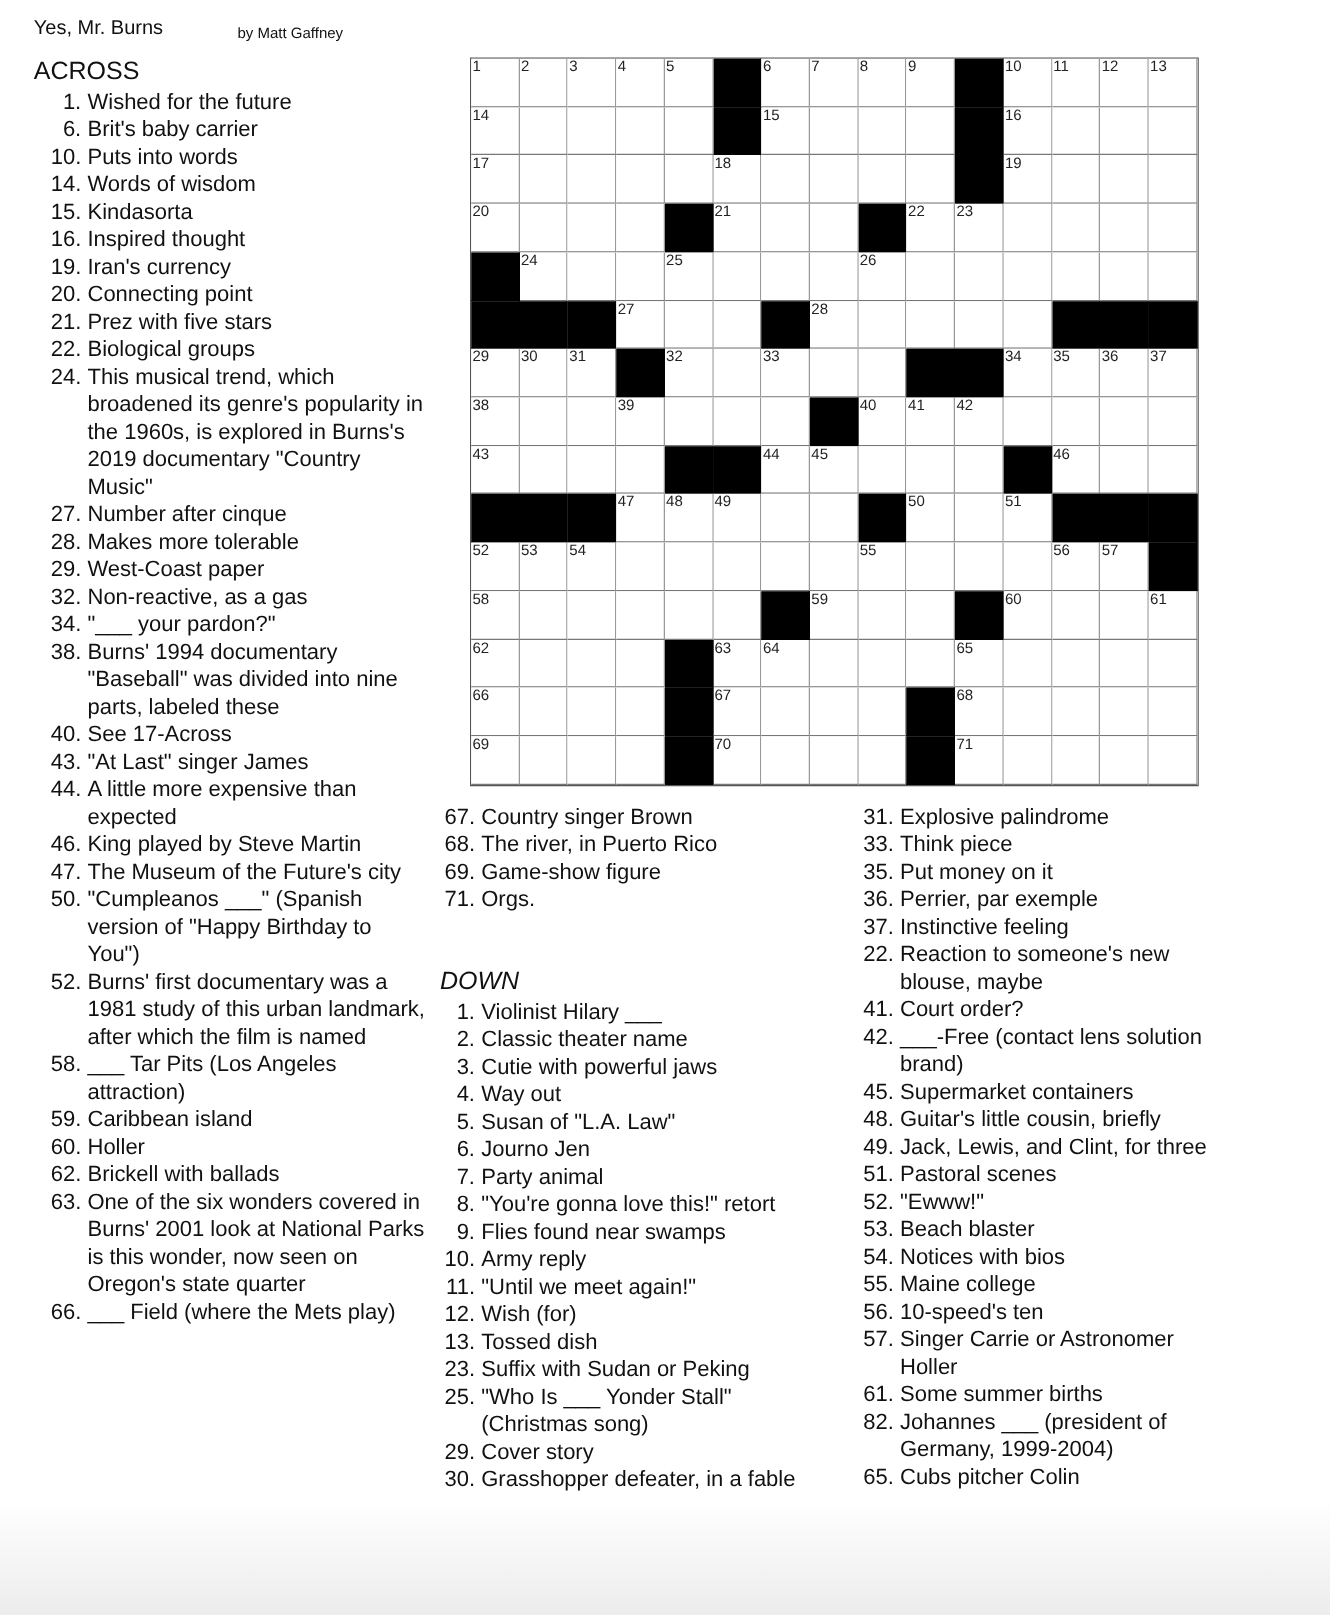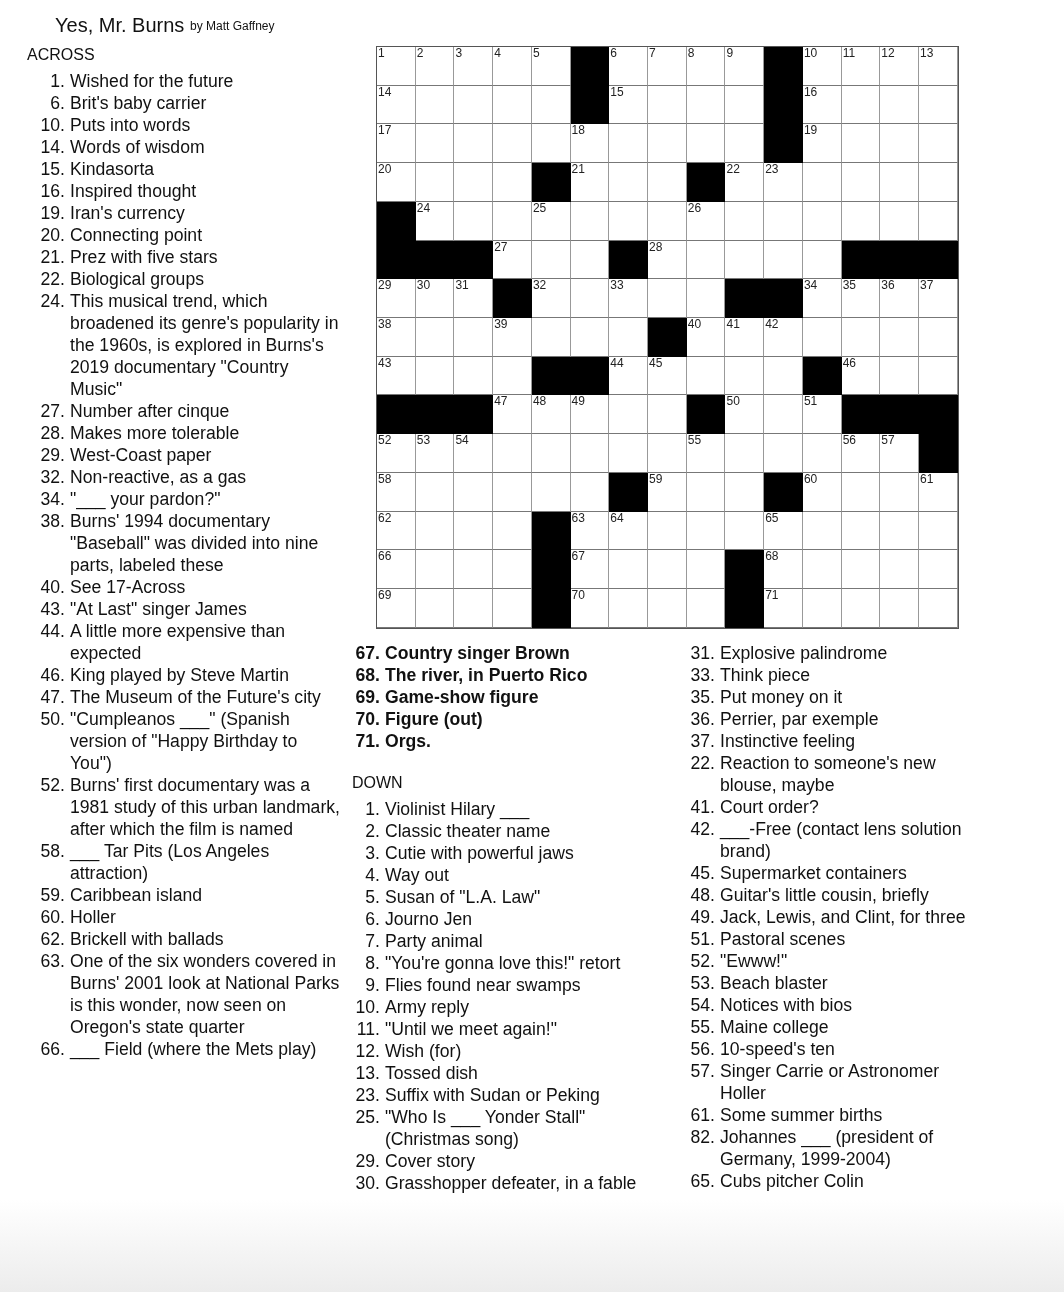"Yes, Mr. Burns" .title { font-size: 20px -> 16px; margin-left: 28px -> none }
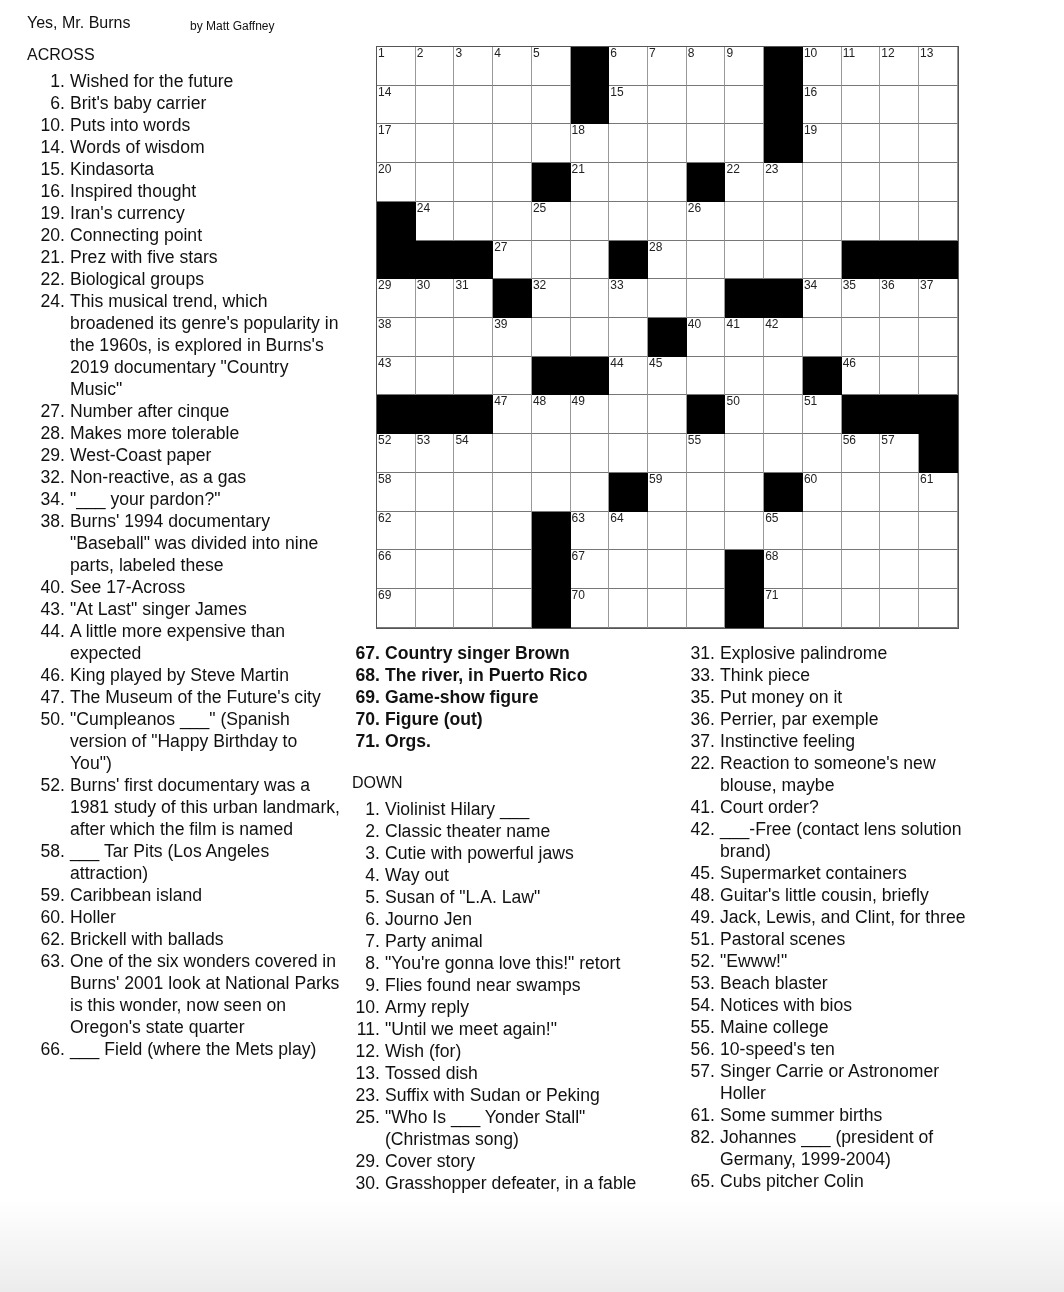"ACROSS" .section-head { font-size: 16px -> 20px }
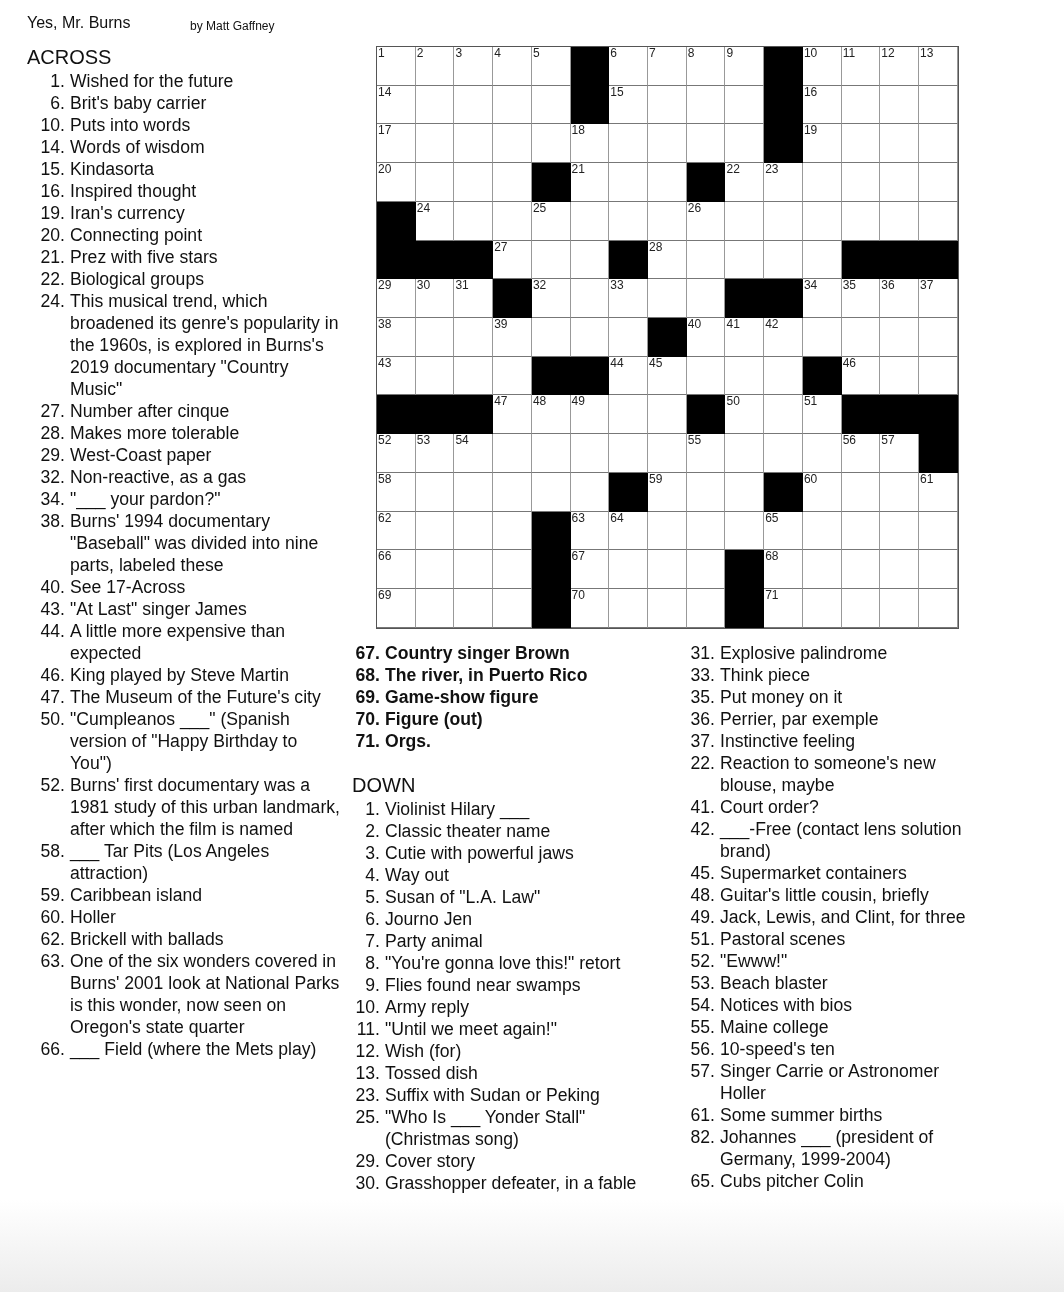"67." #across-2 { font-weight: bold -> none }
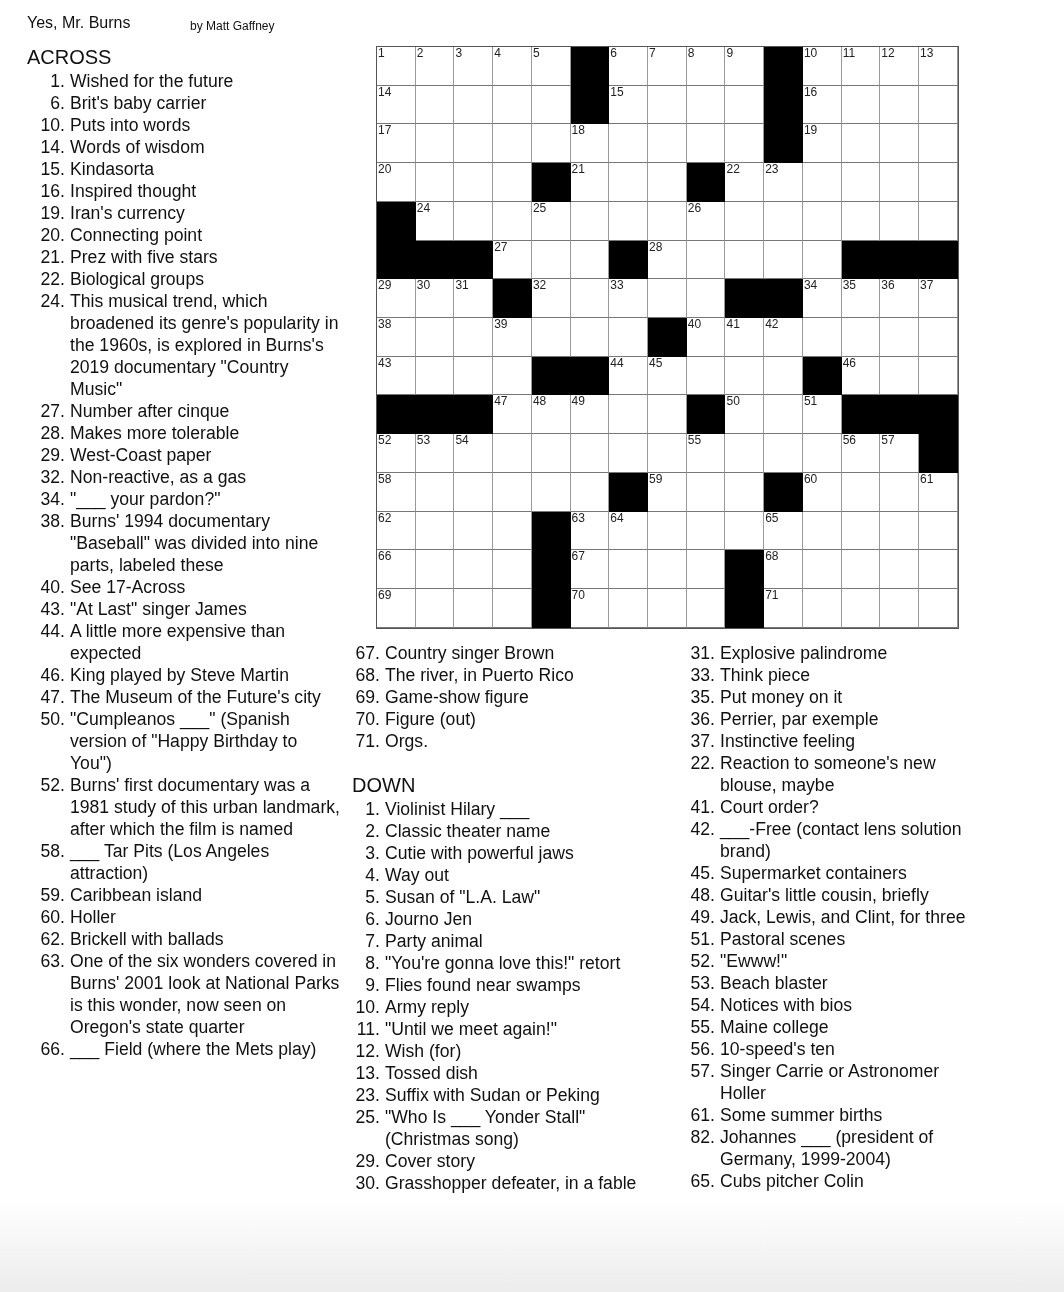"70." div.clue { html: <div> <span>70.</span> <span>Figure (out)</span> </div> -> none }
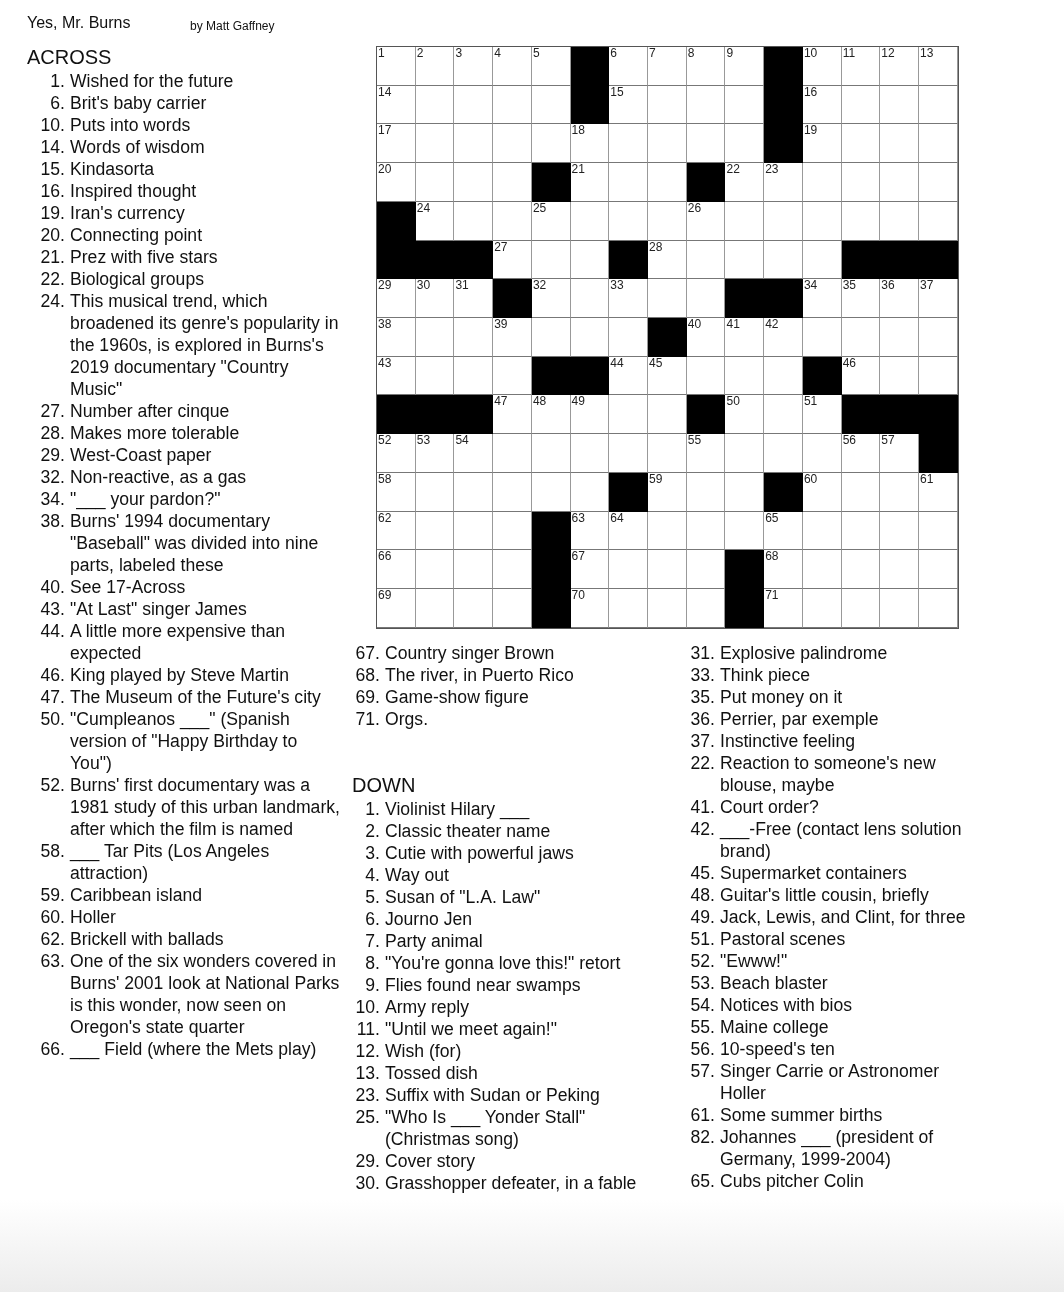"DOWN" div.section-head { font-style: none -> italic }
